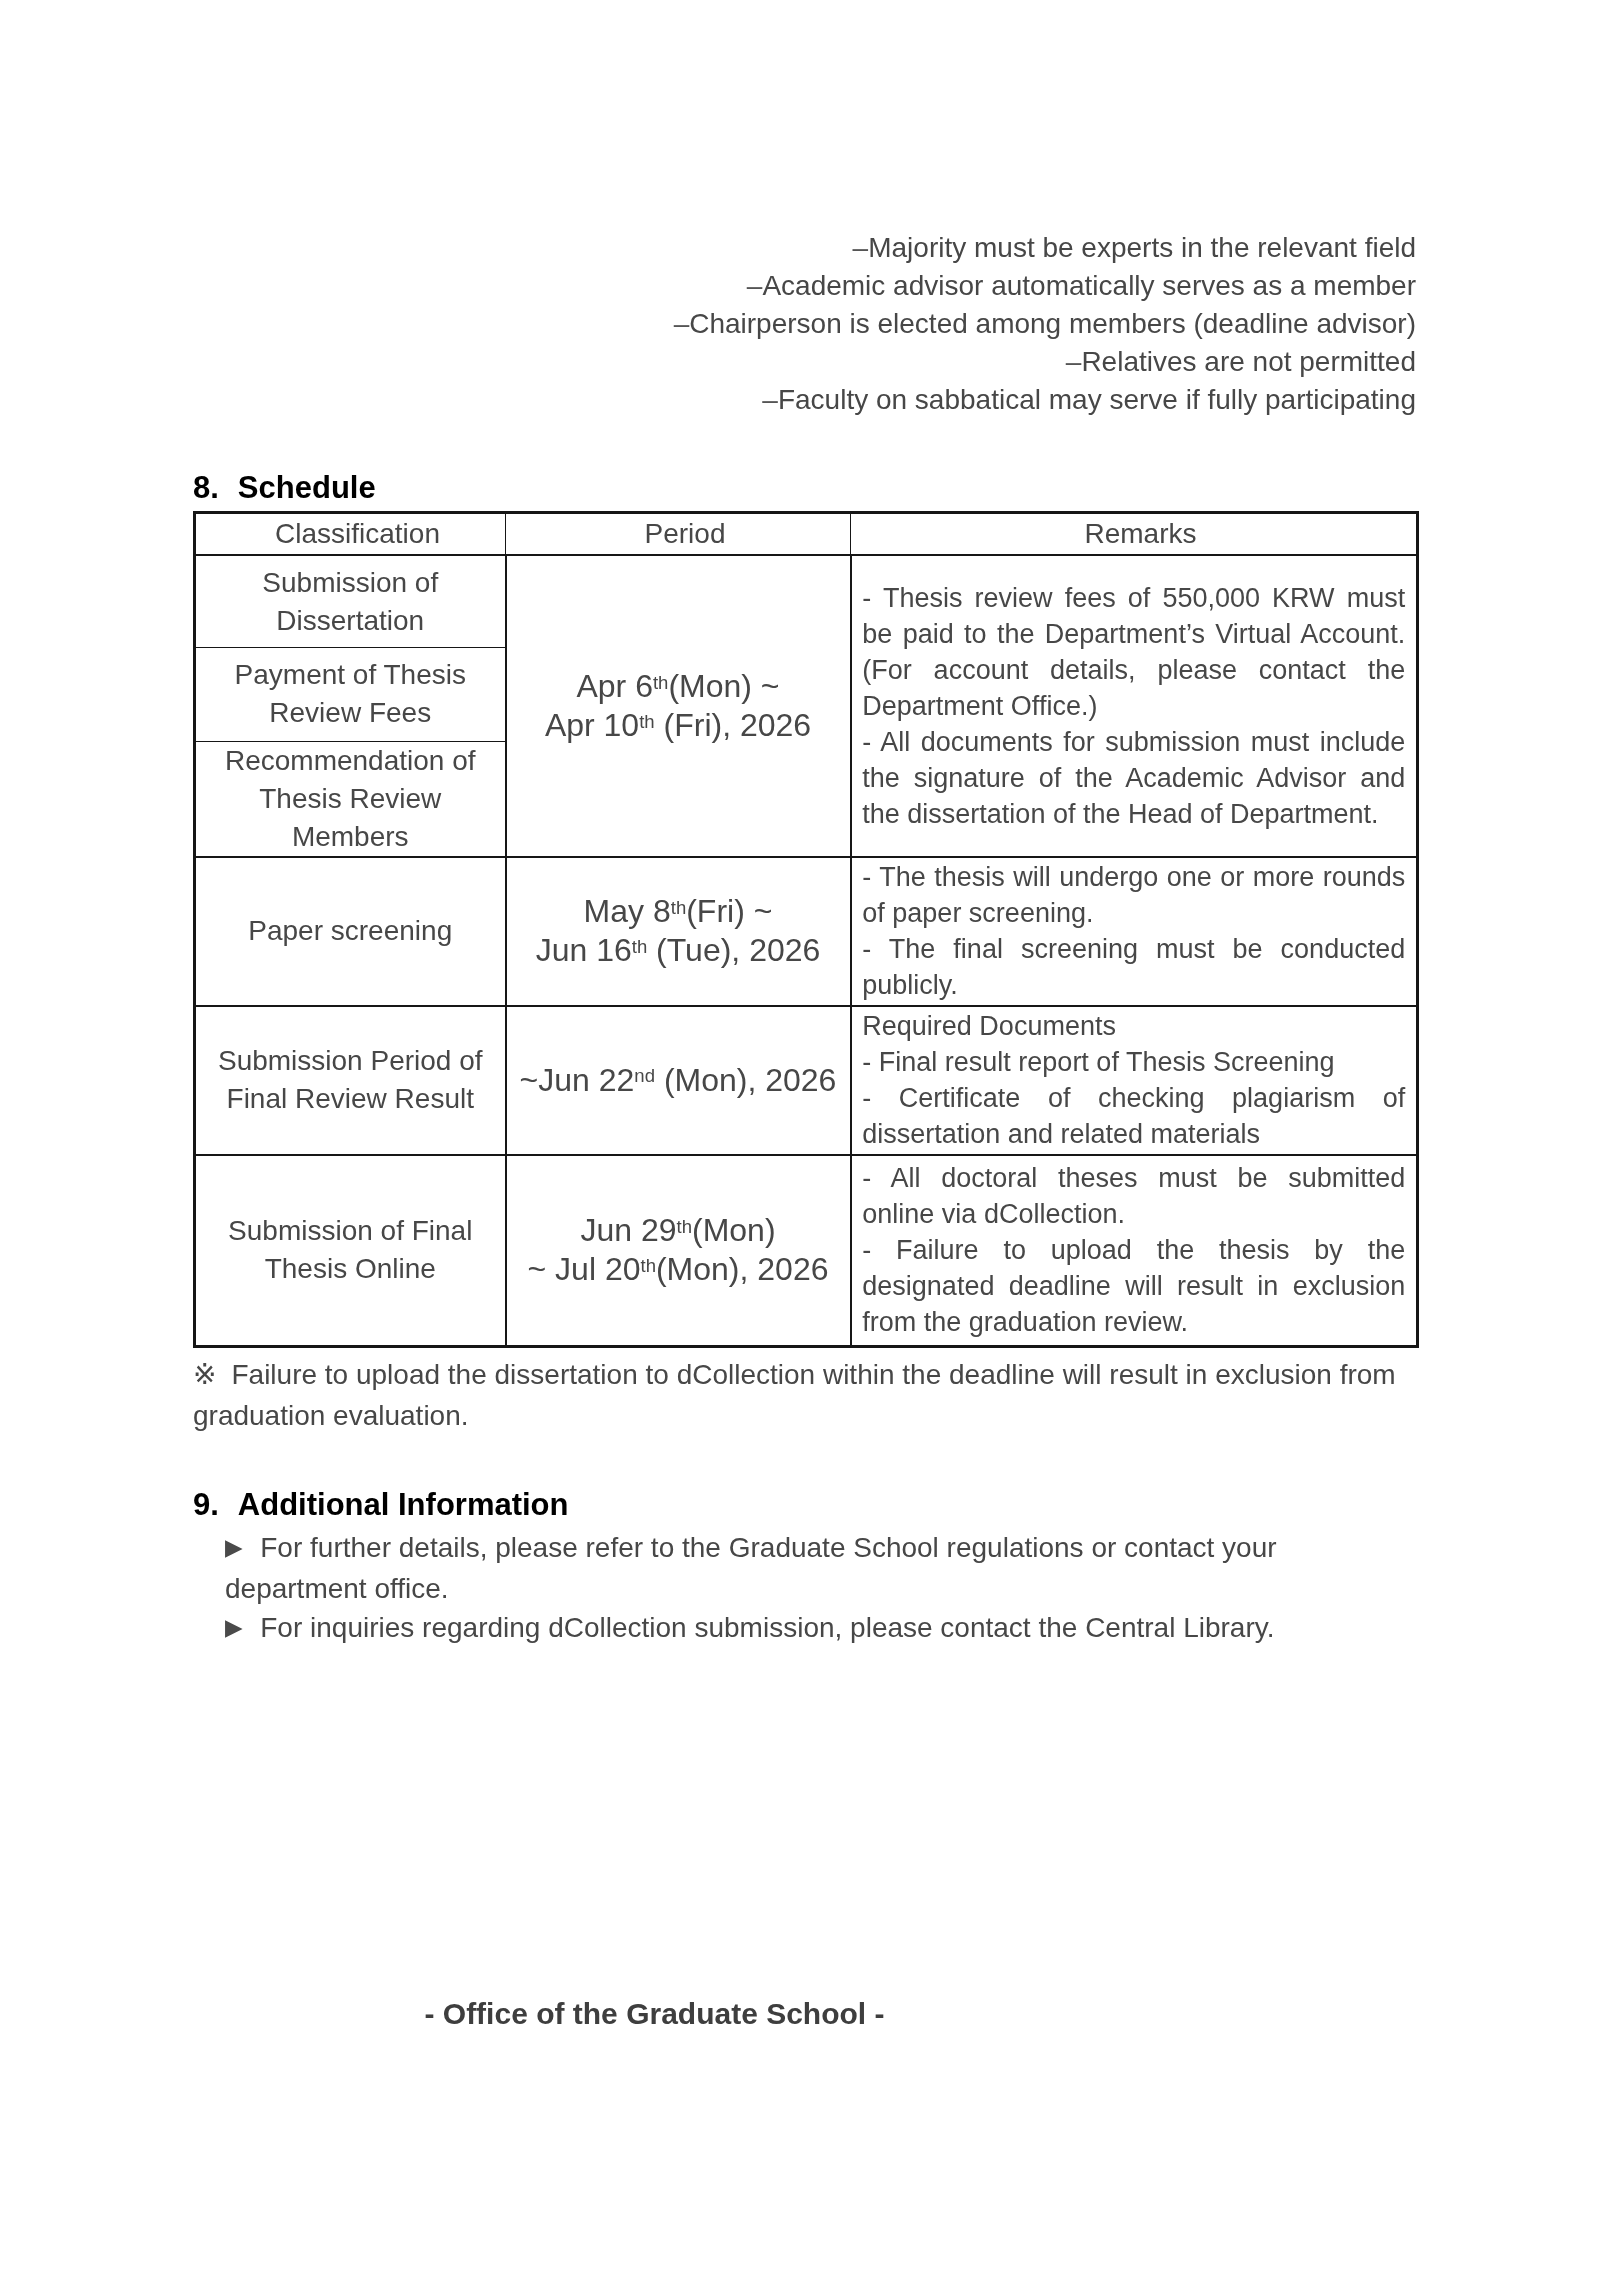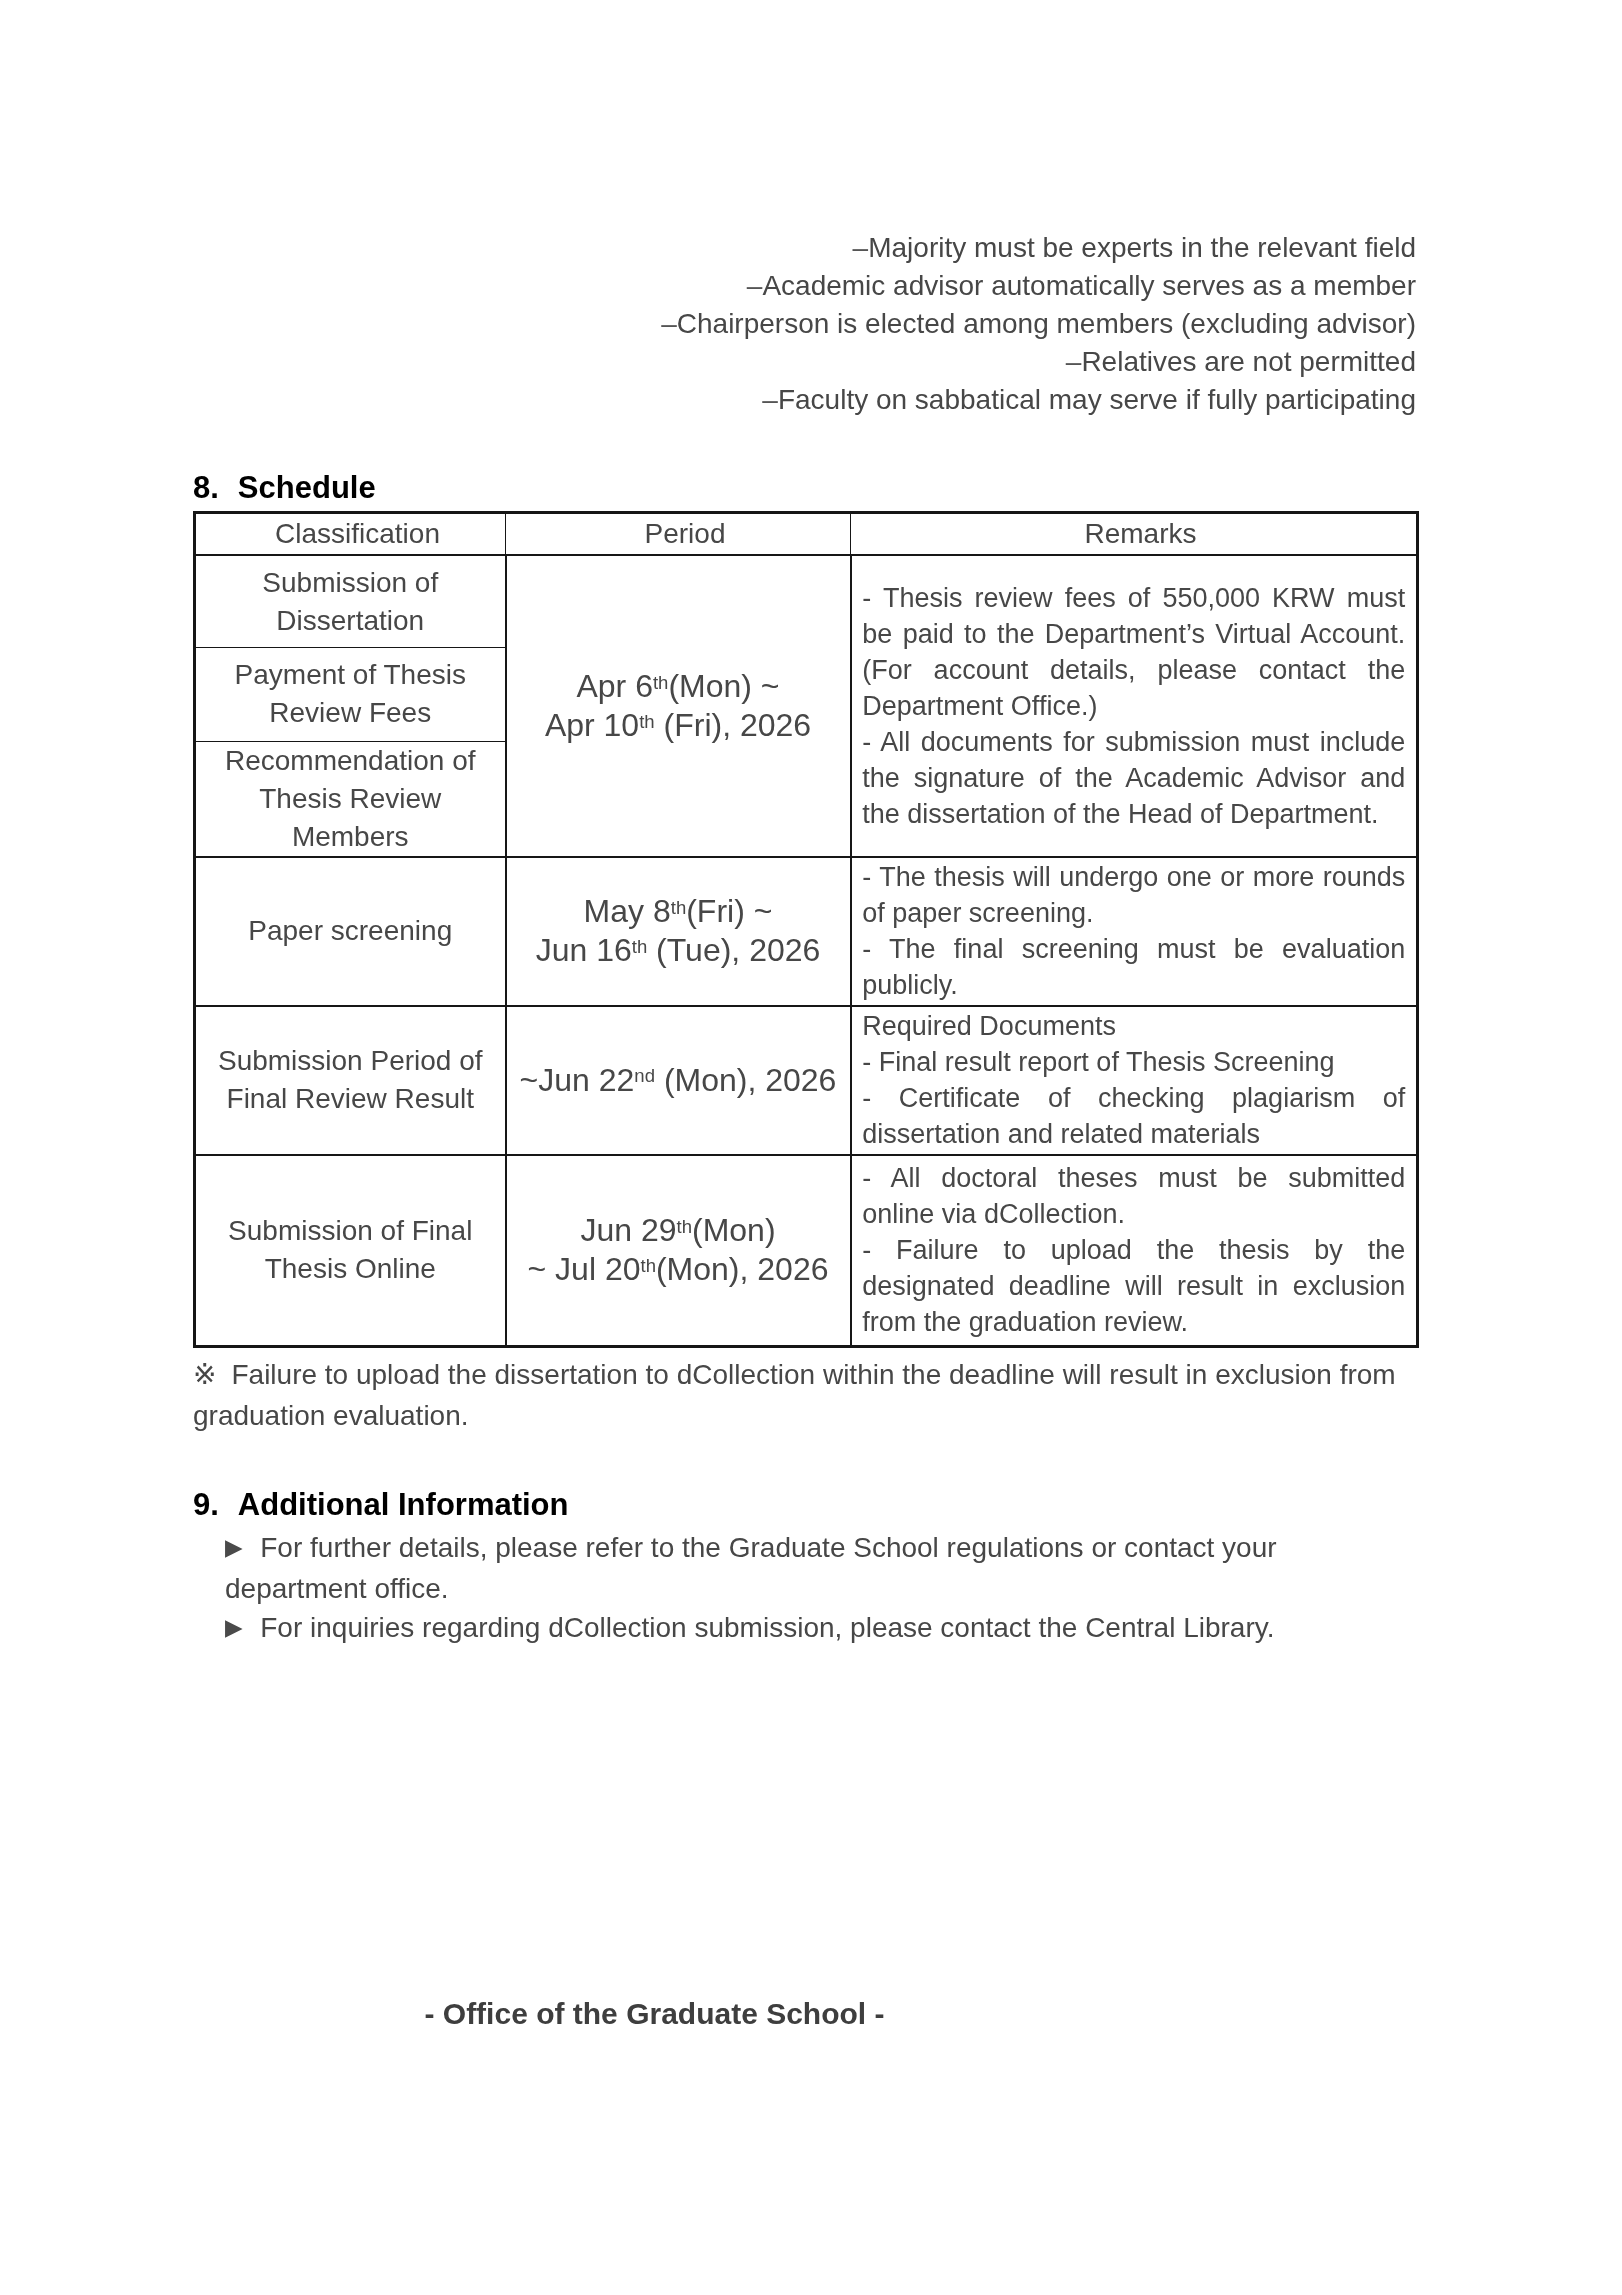"Chairperson is elected among members" span { text: excluding -> deadline }
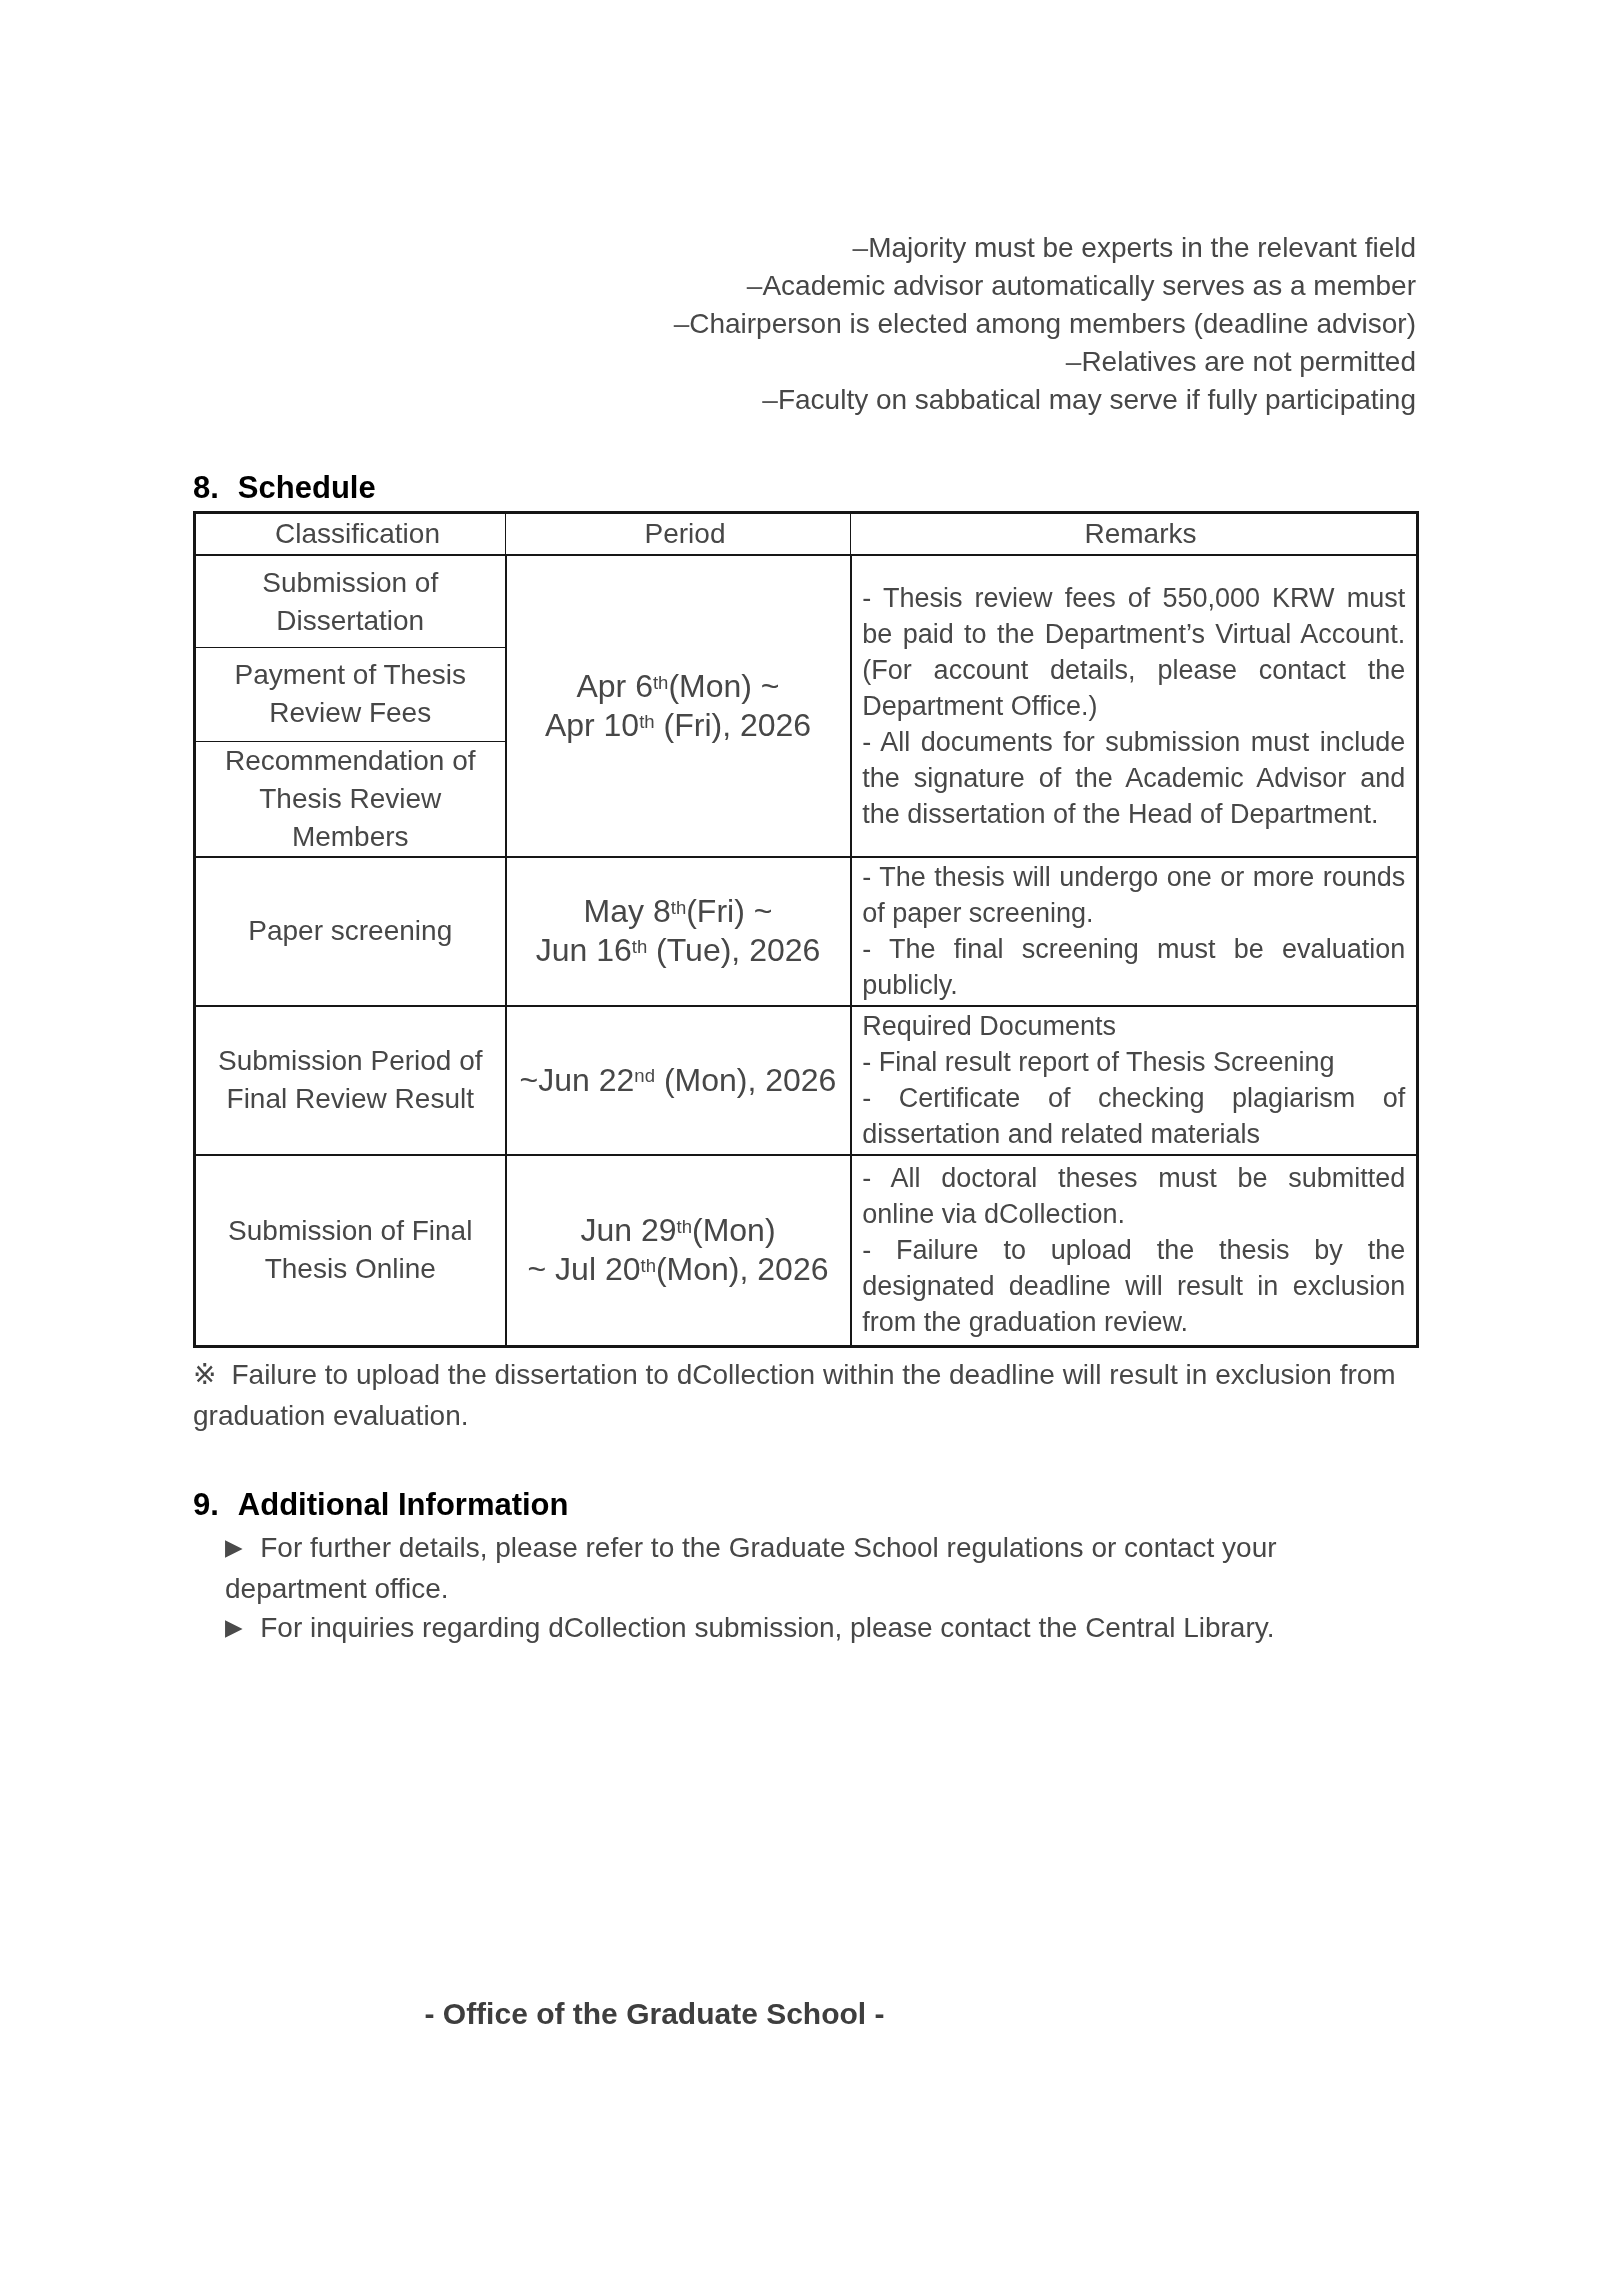"- The final screening must" p { text: evaluation -> conducted }
